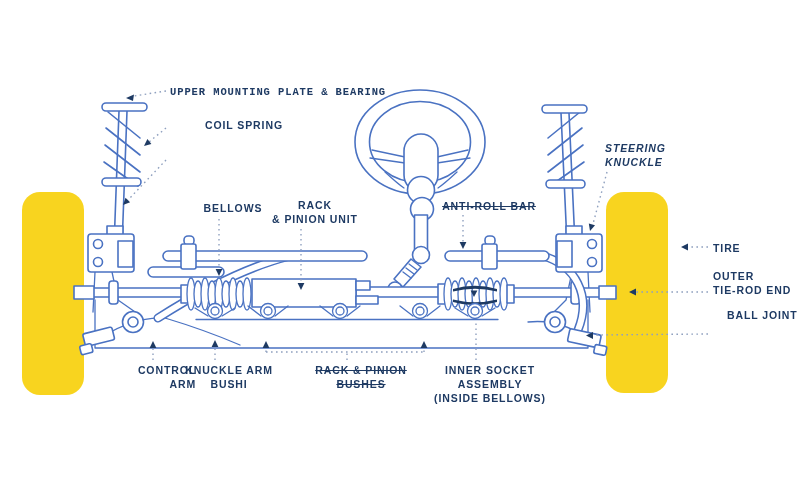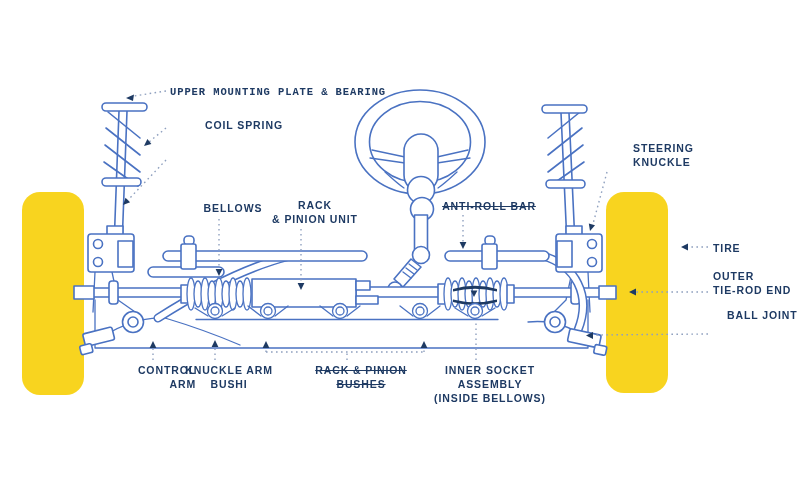"STEERING" div.lbl { font-style: none -> italic; left: 633px -> 605px }
